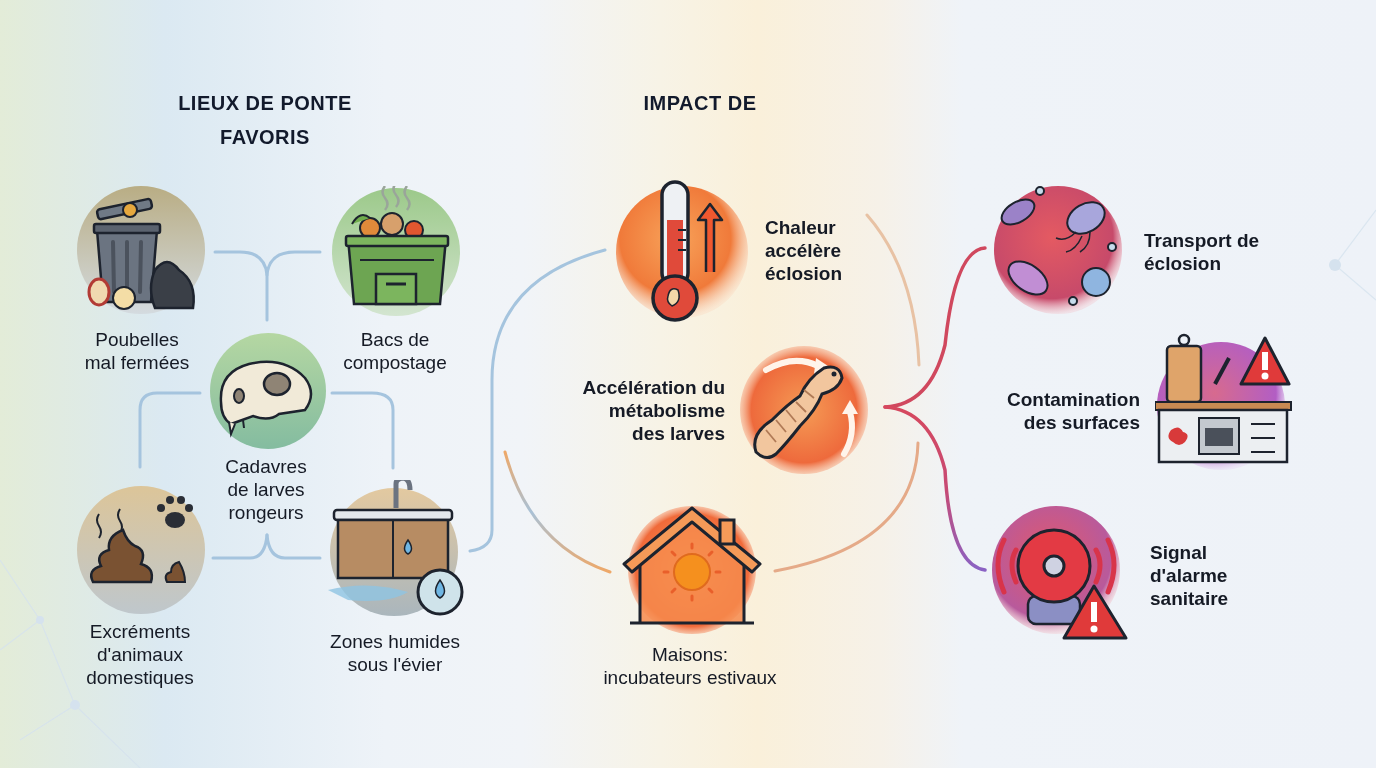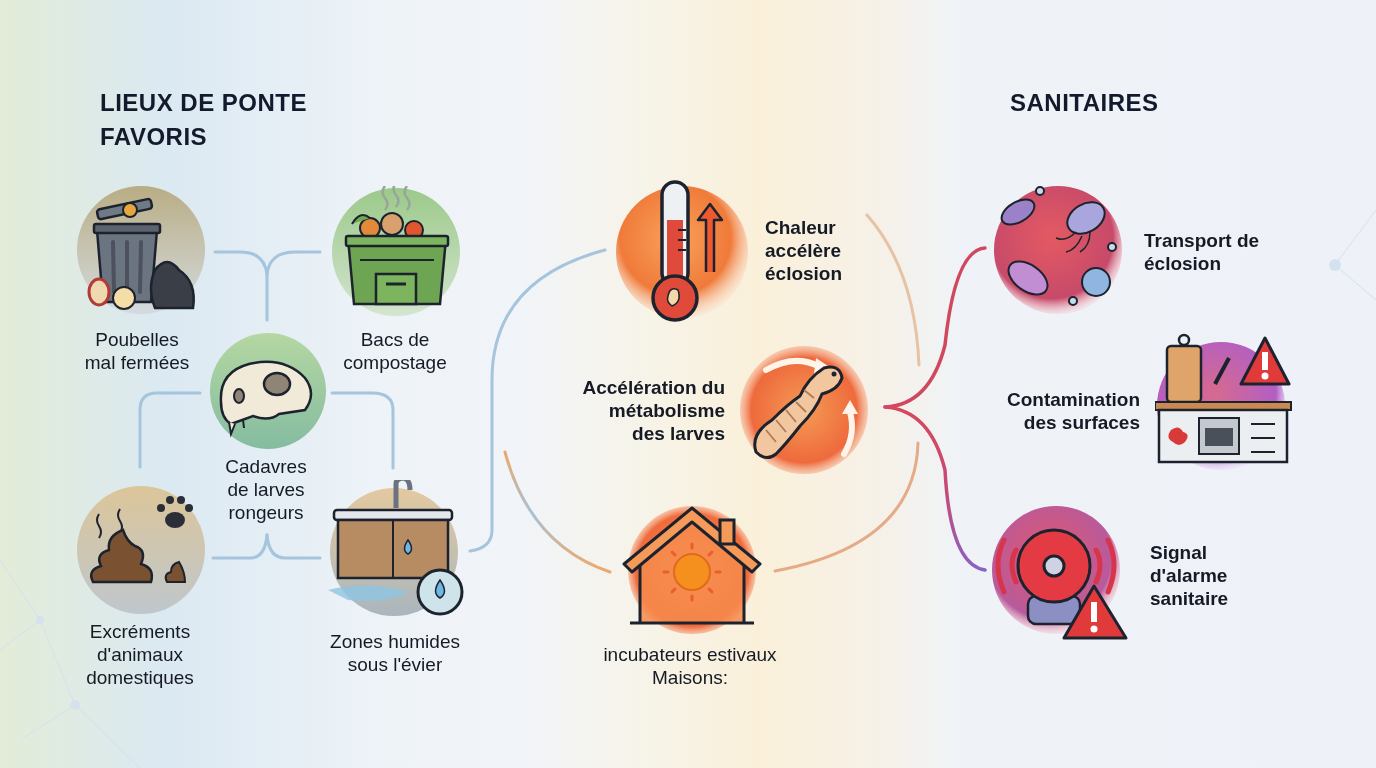"LIEUX DE PONTE" .title { font-size: 24px -> 20px; text-align: left -> center }
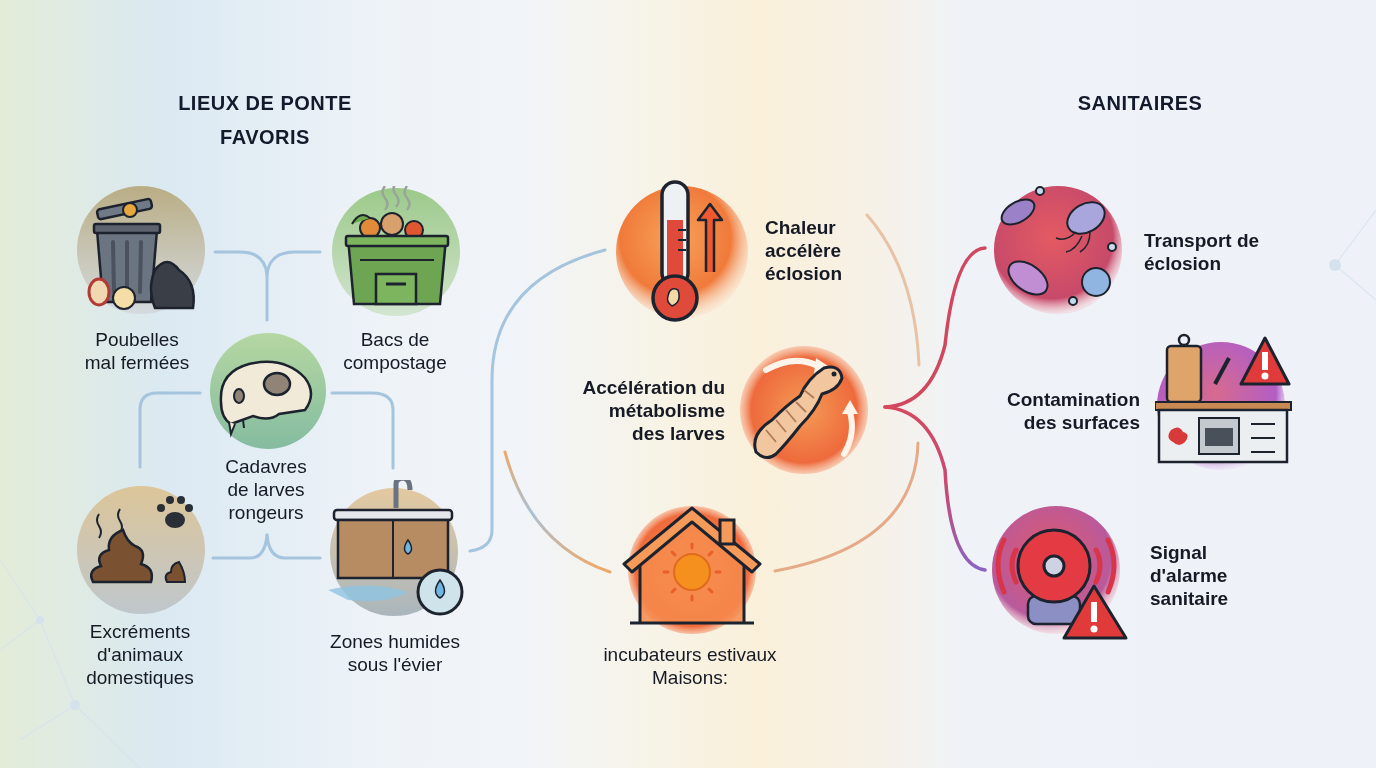"IMPACT DE" div { html: none -> <div>IMPACT DE</div> }
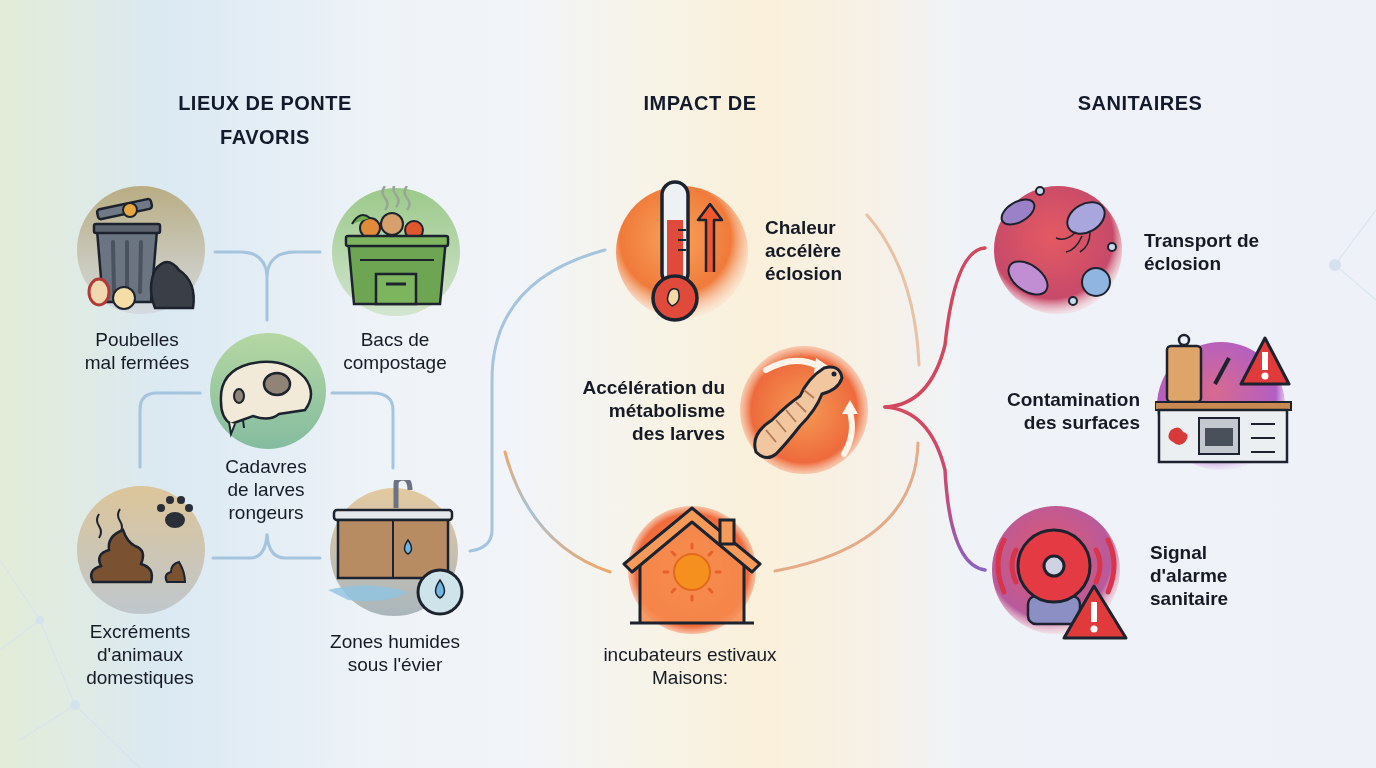"SANITAIRES" div { html: <div>SANITAIRES</div> -> none }
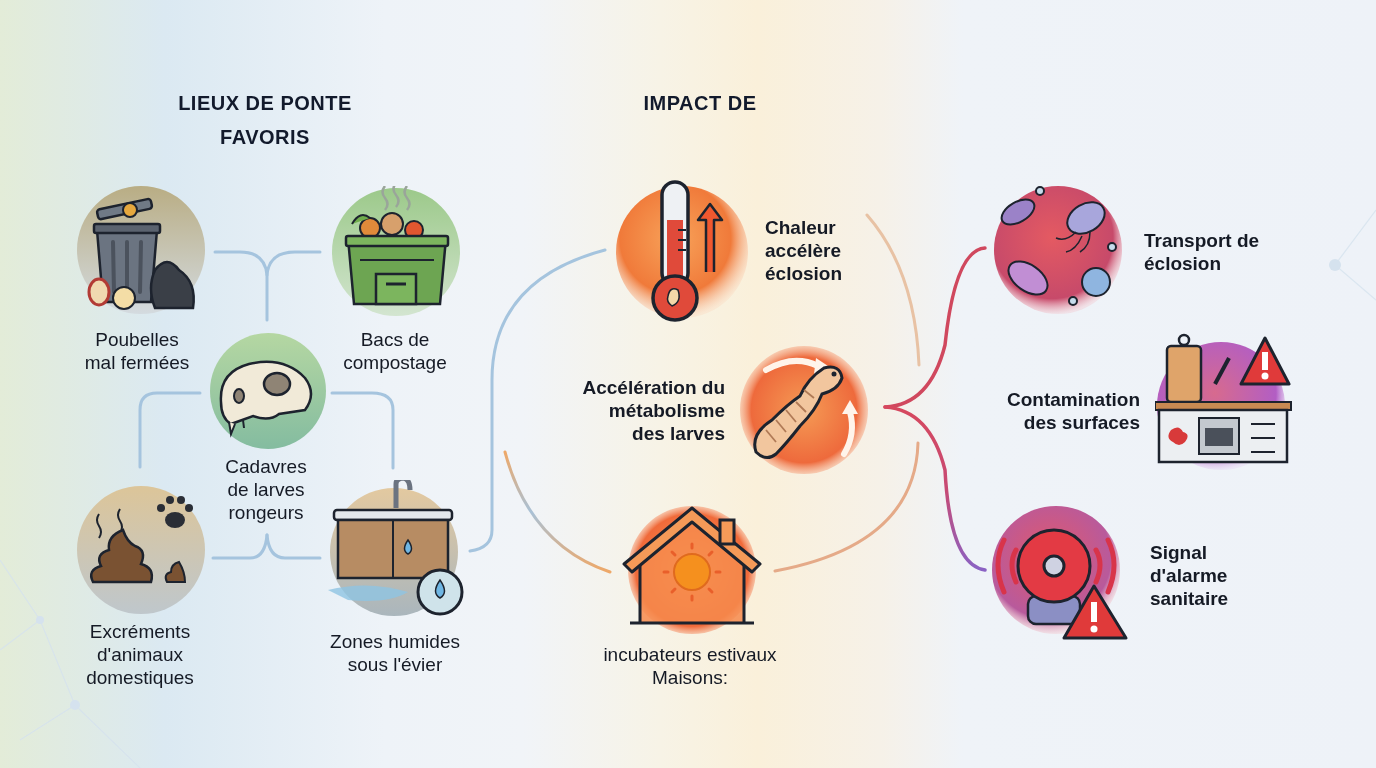"incubateurs estivaux" div { order: before "Maisons:" -> after "Maisons:" }
